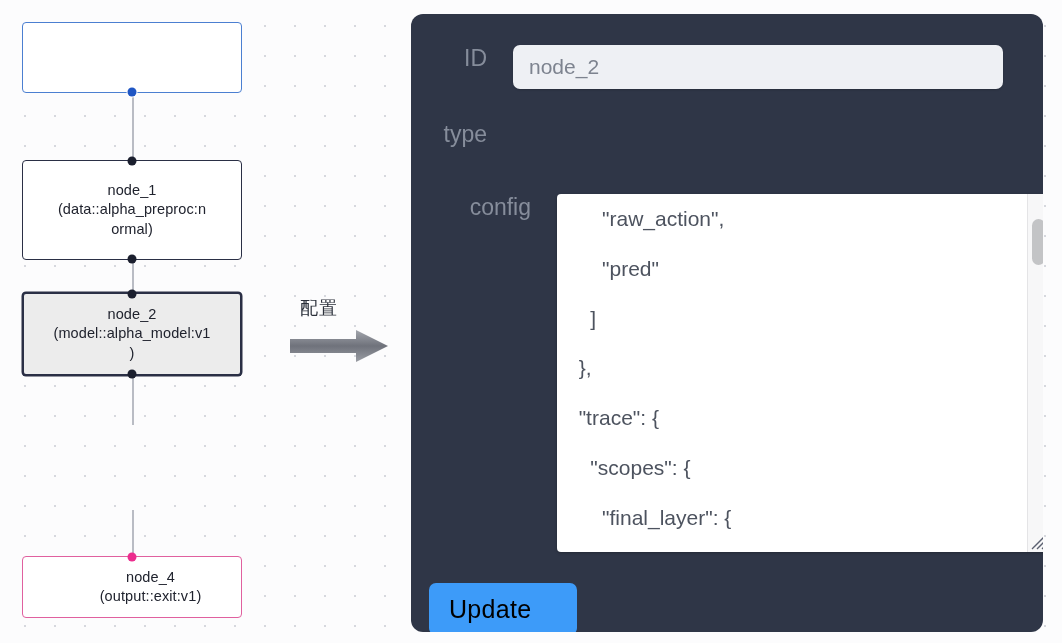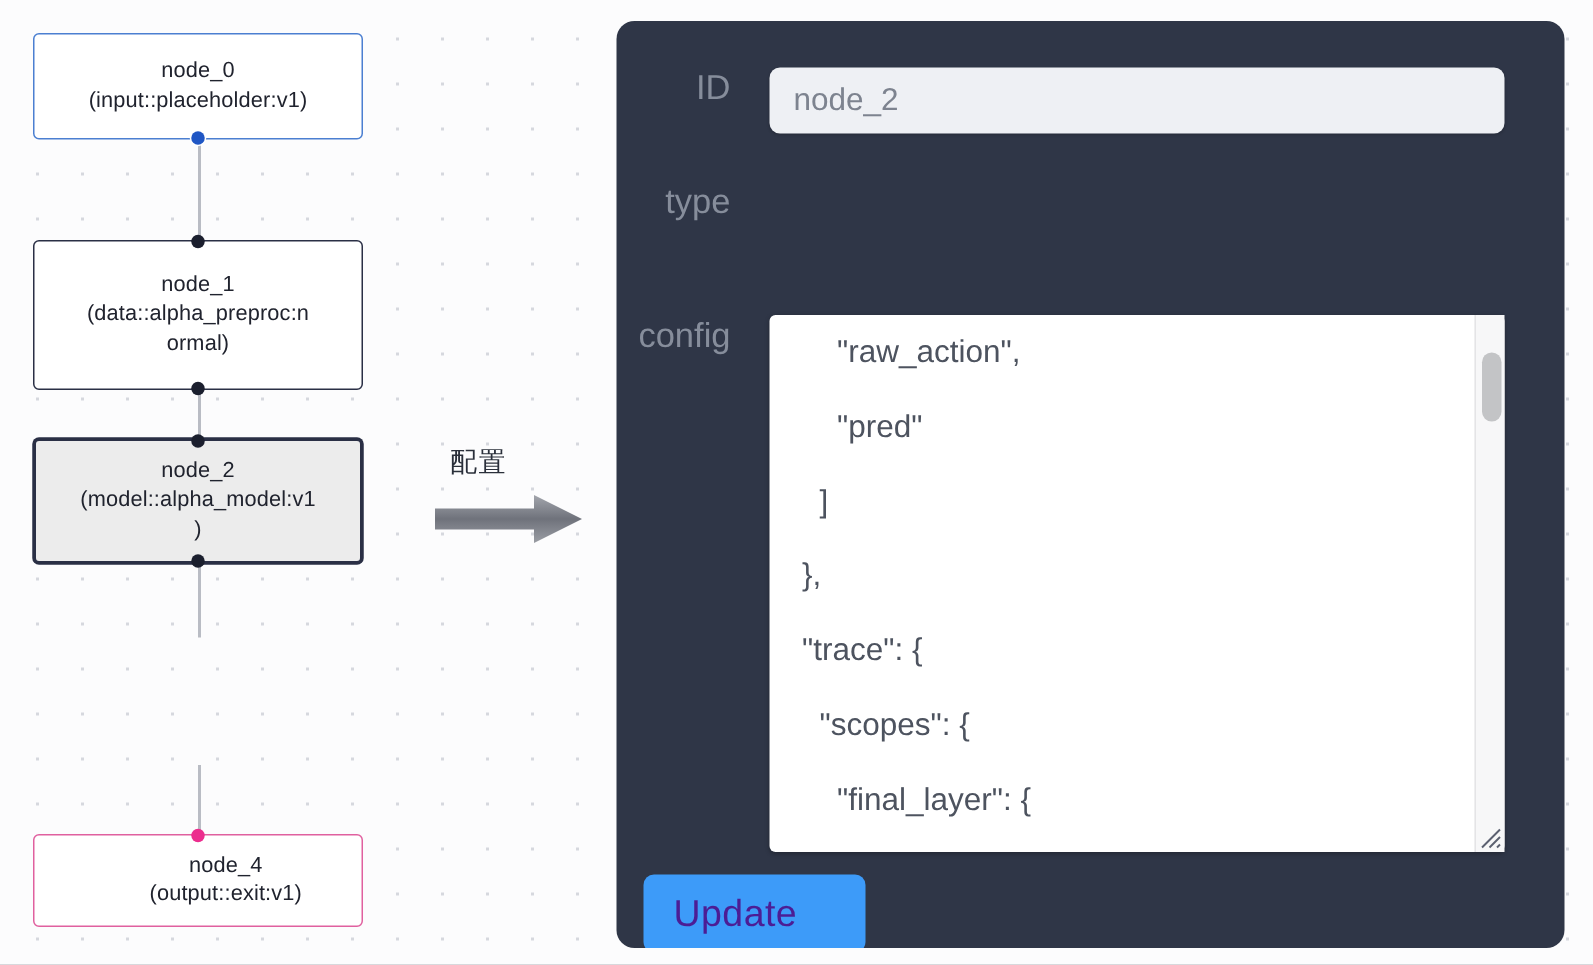"node_0" span.node-text { html: <span>node_0 (input::placeholder:v1)</span> -> none }
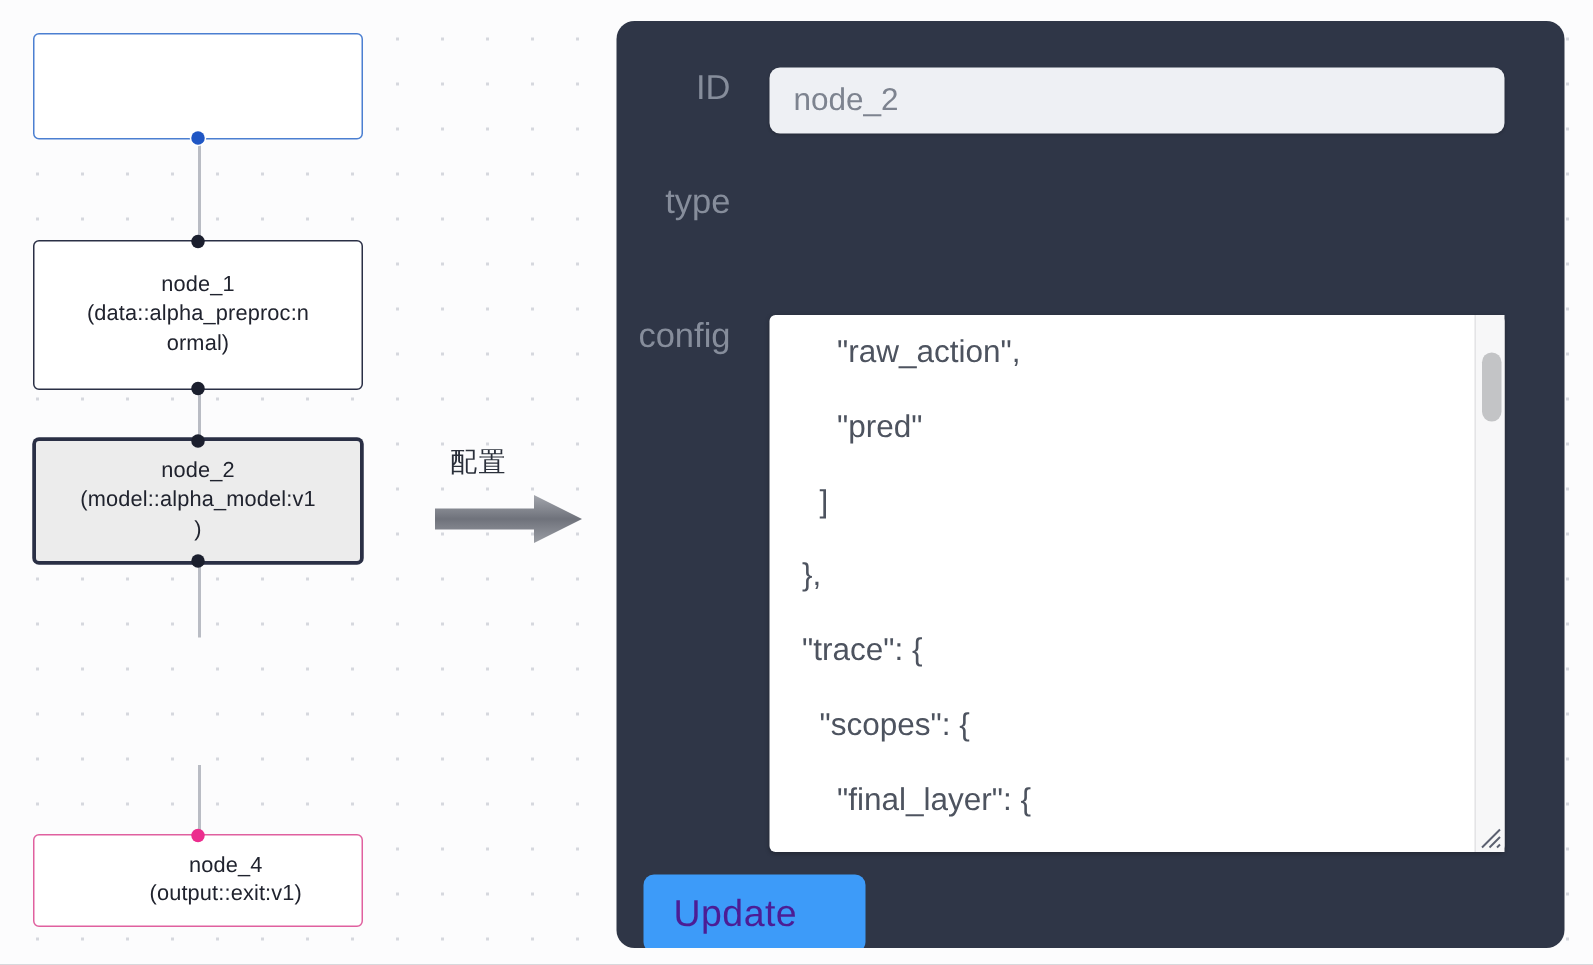"config" #row-config { padding-left: none -> 44px; top: 196px -> 180px }
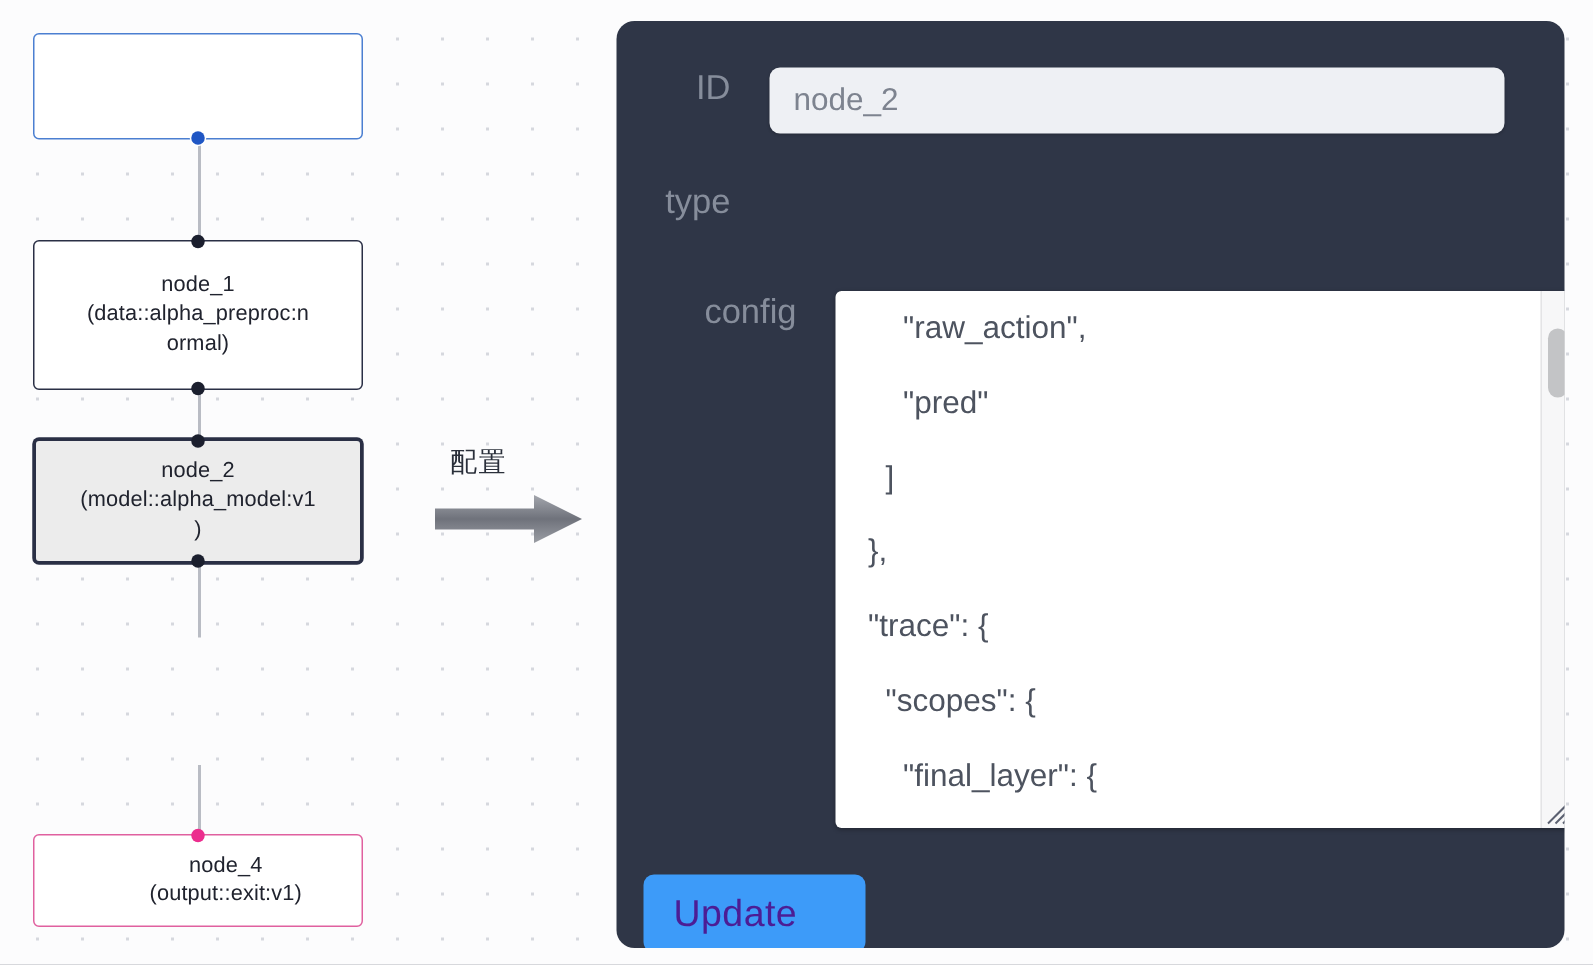"Update" #update-button { color: #4c1d95 -> #000000 }
